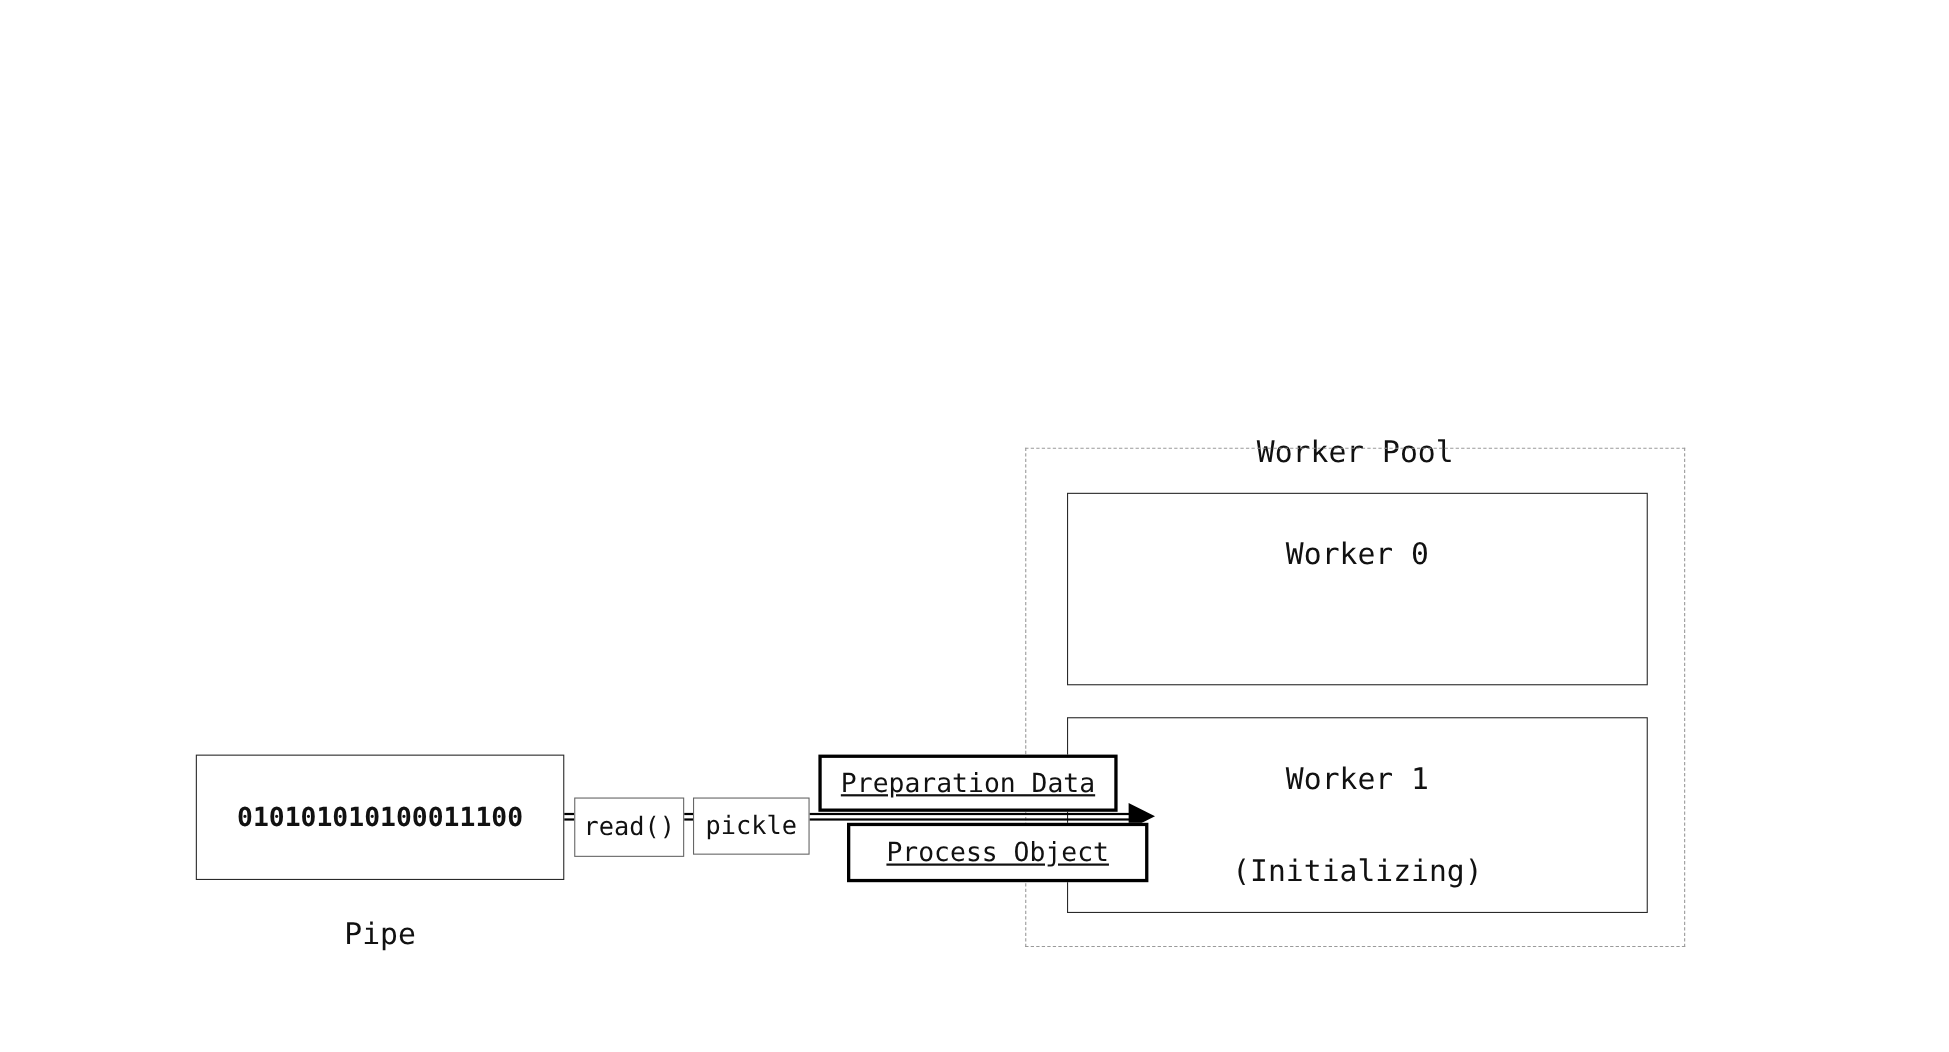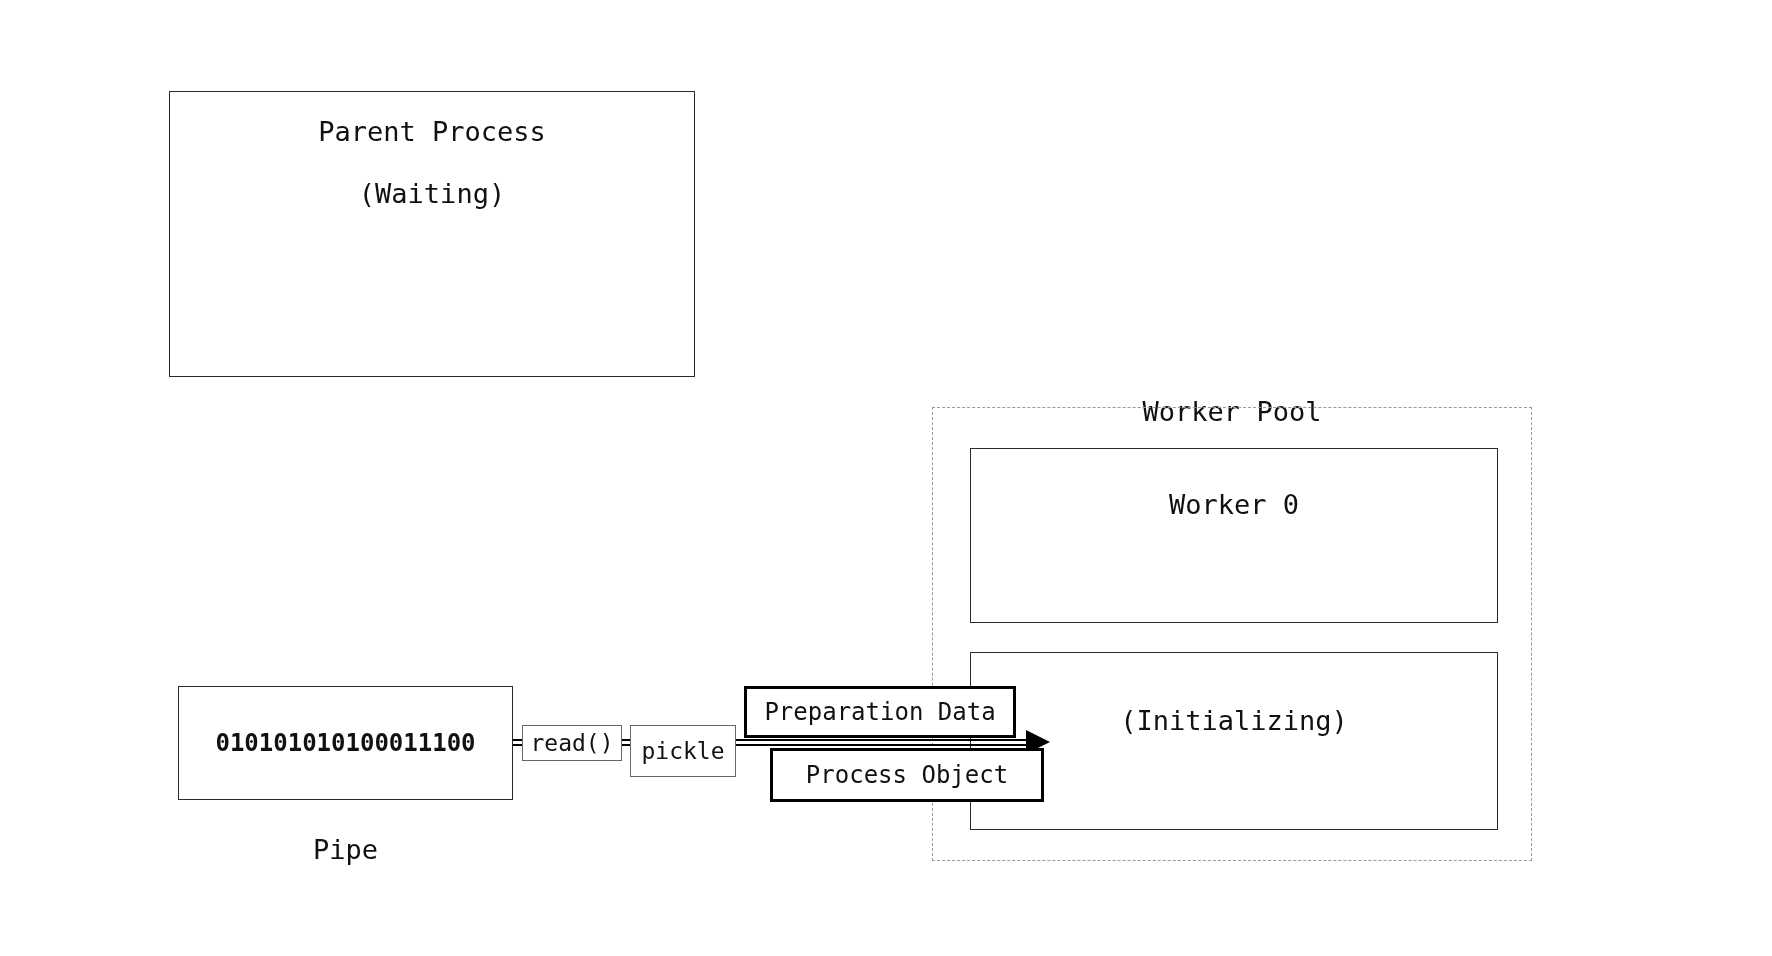"Parent Process" div.node { html: <div> <div>Parent Process</div> <div>(Waiting)</div> </div> -> none }
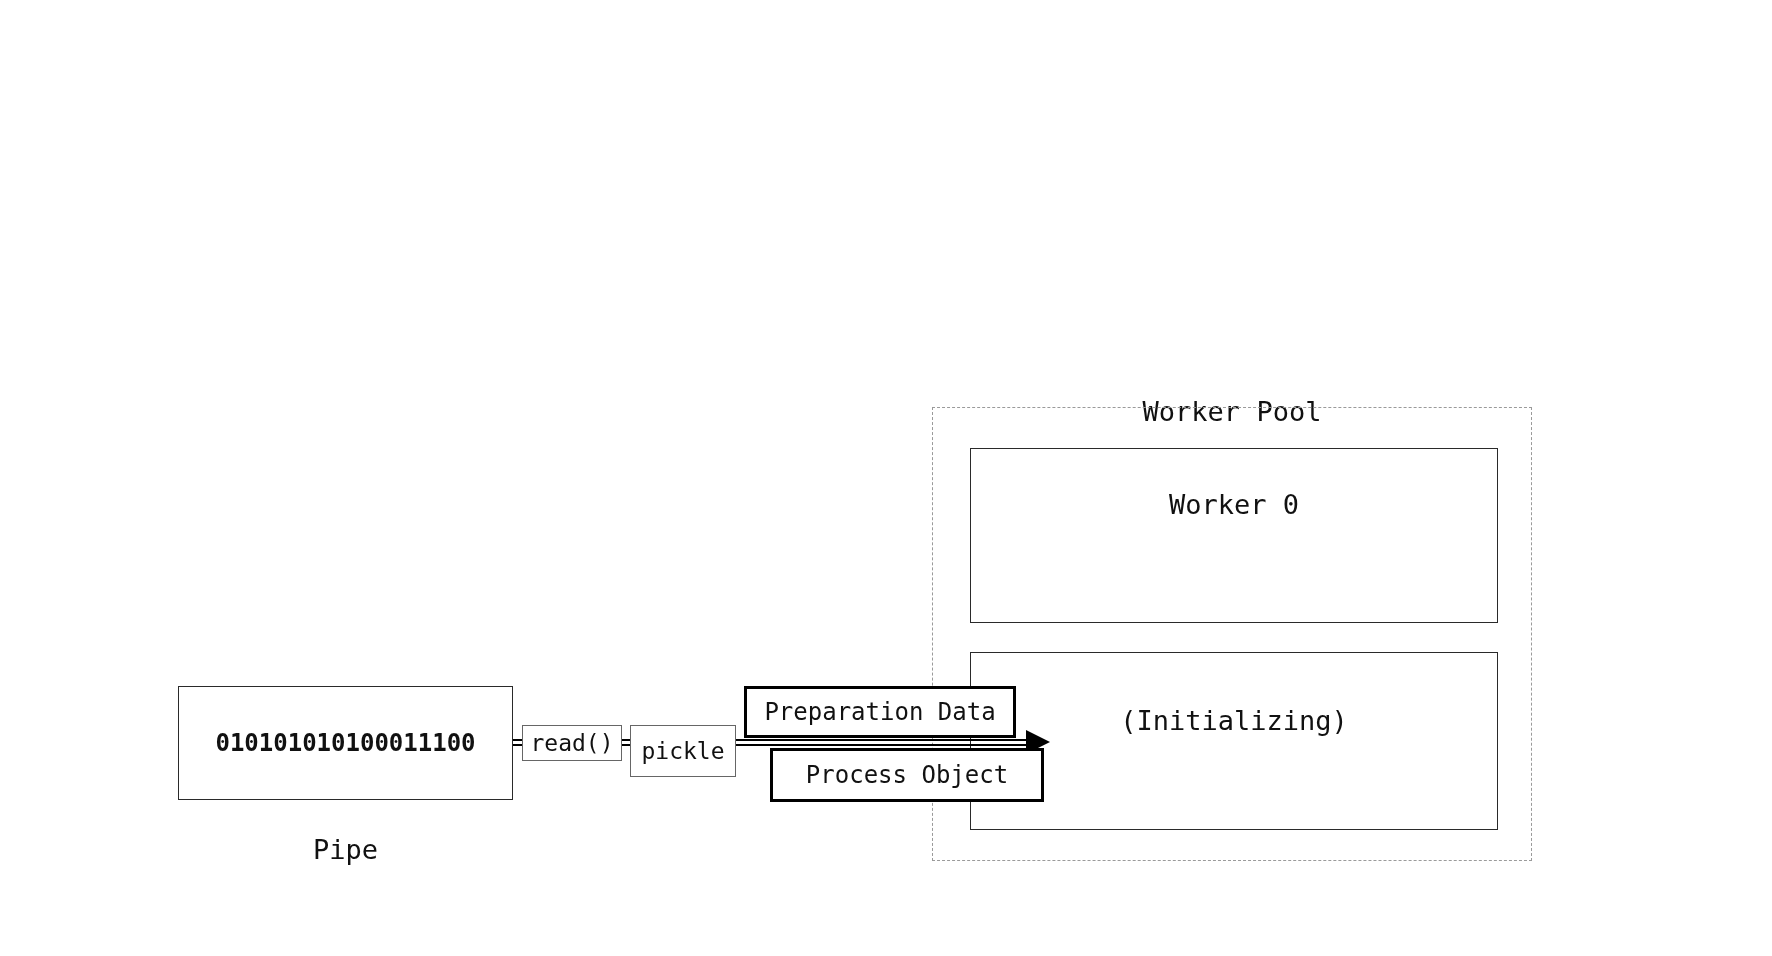"Preparation Data" .payload { text-decoration: none -> underline }
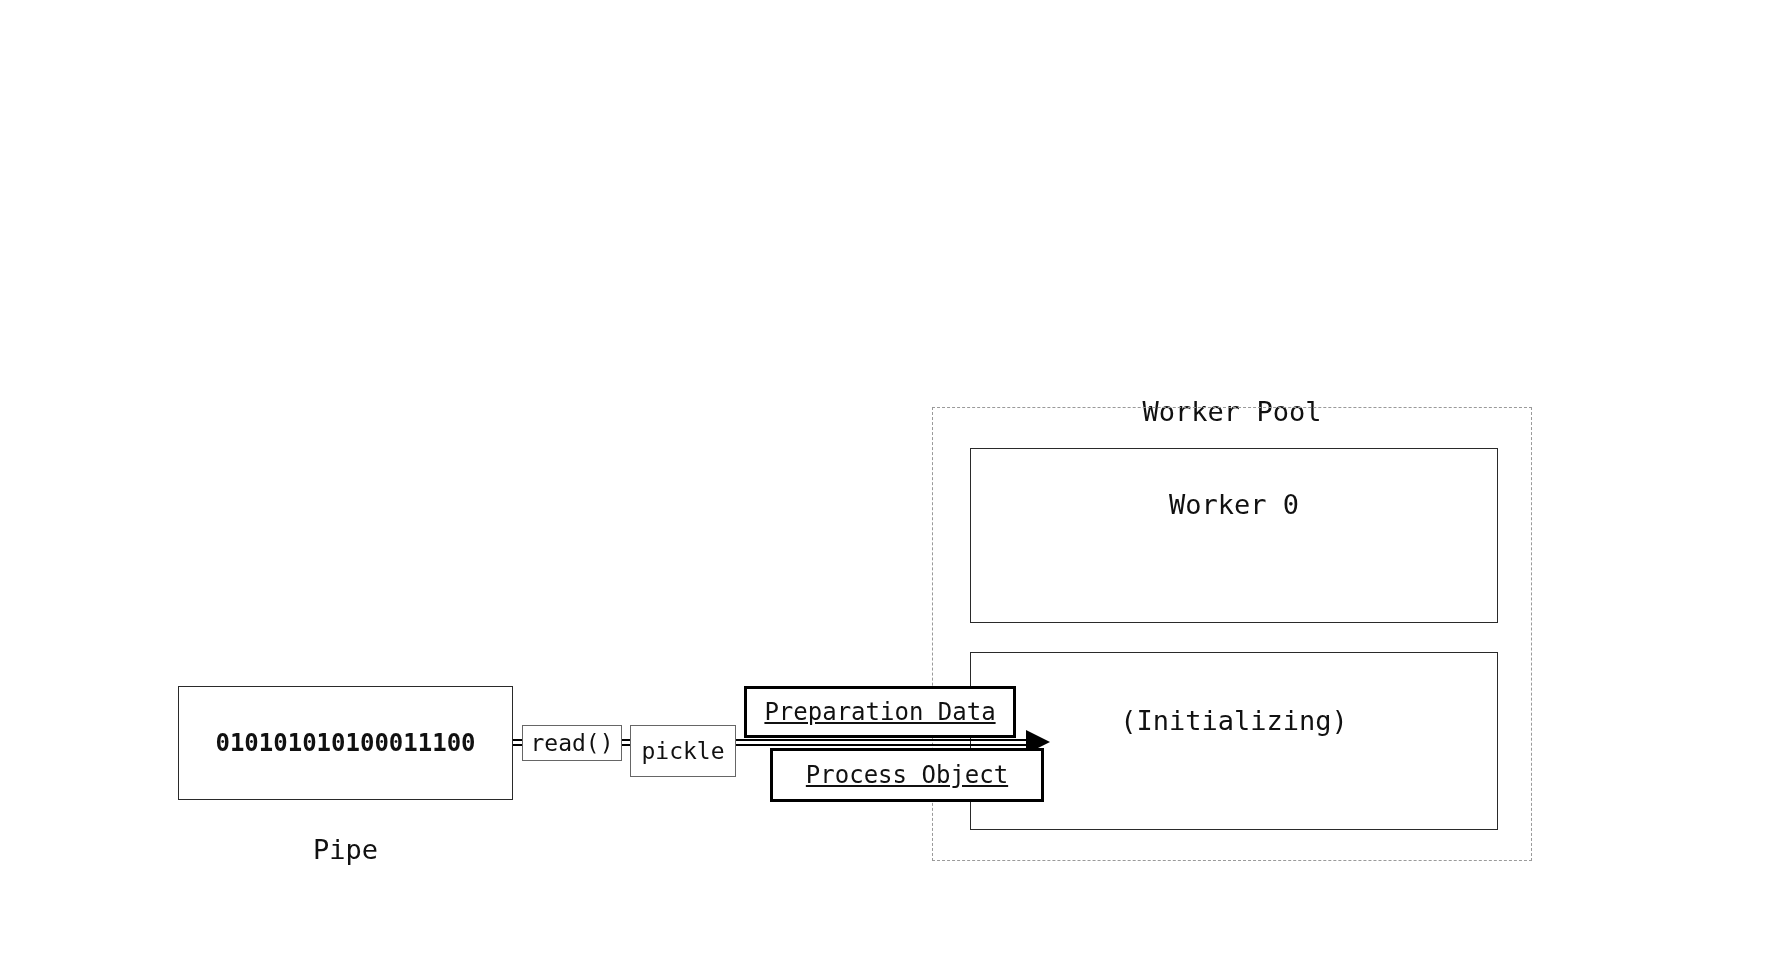"Worker 1" div.title { html: none -> <div>Worker 1</div> }
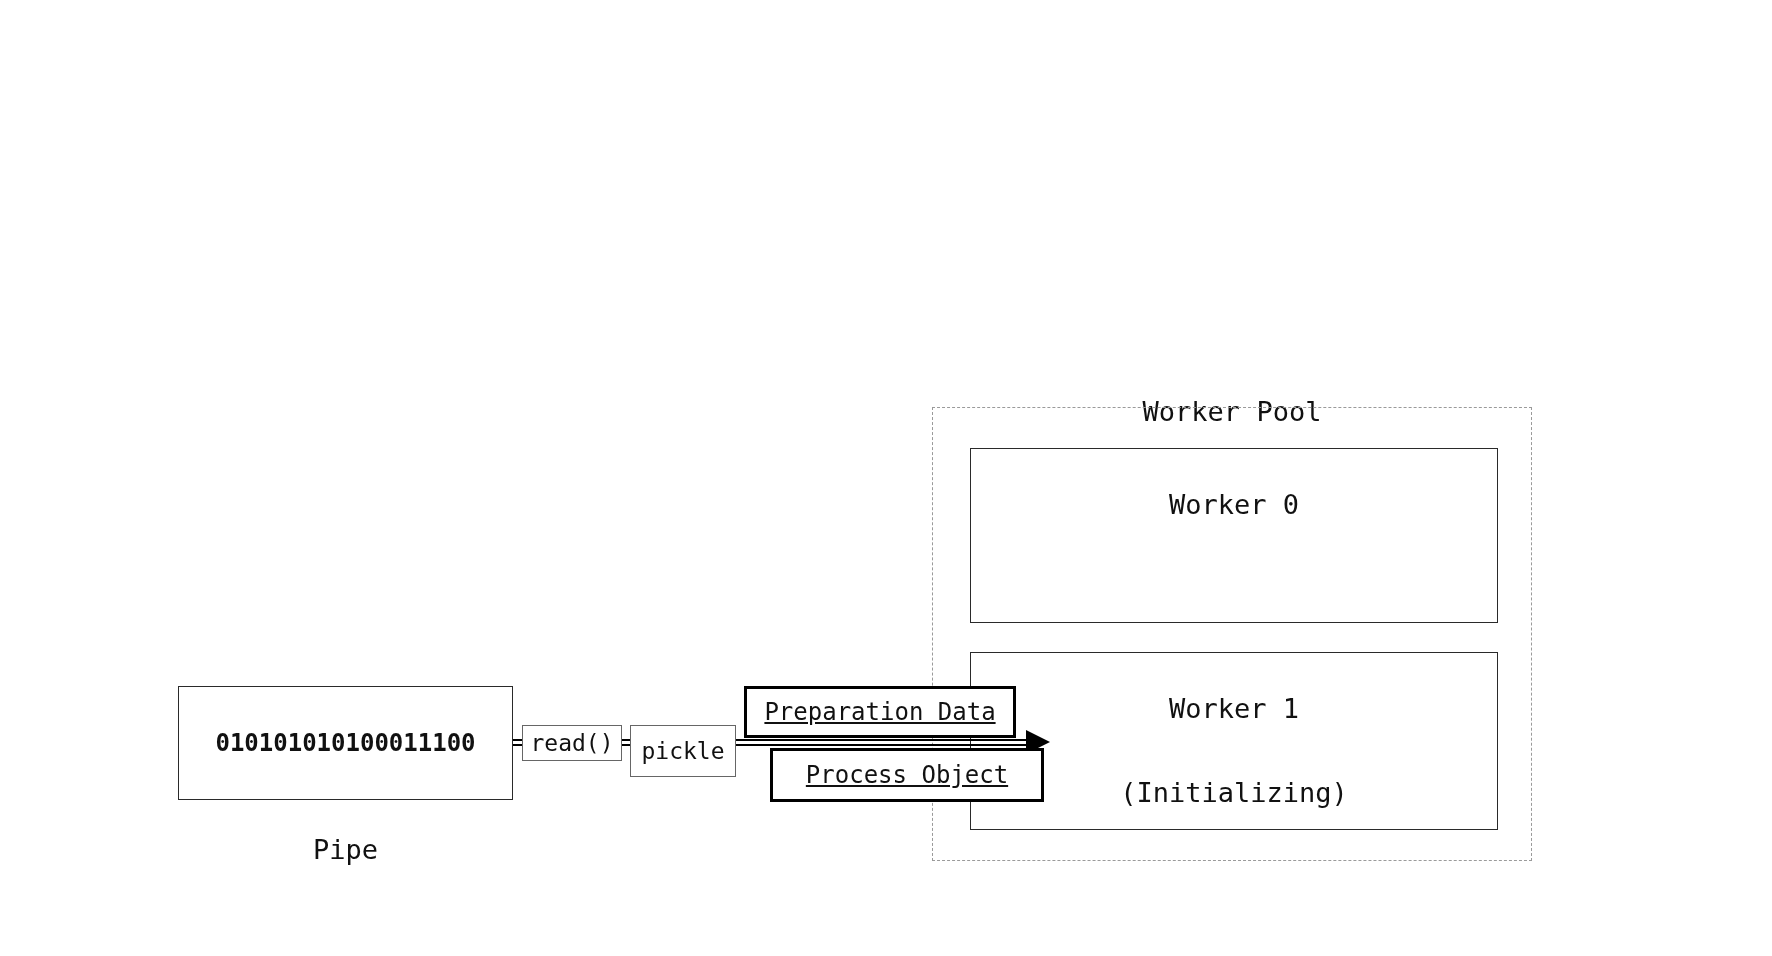"read()" .read-chip { height: 36px -> 54px }
